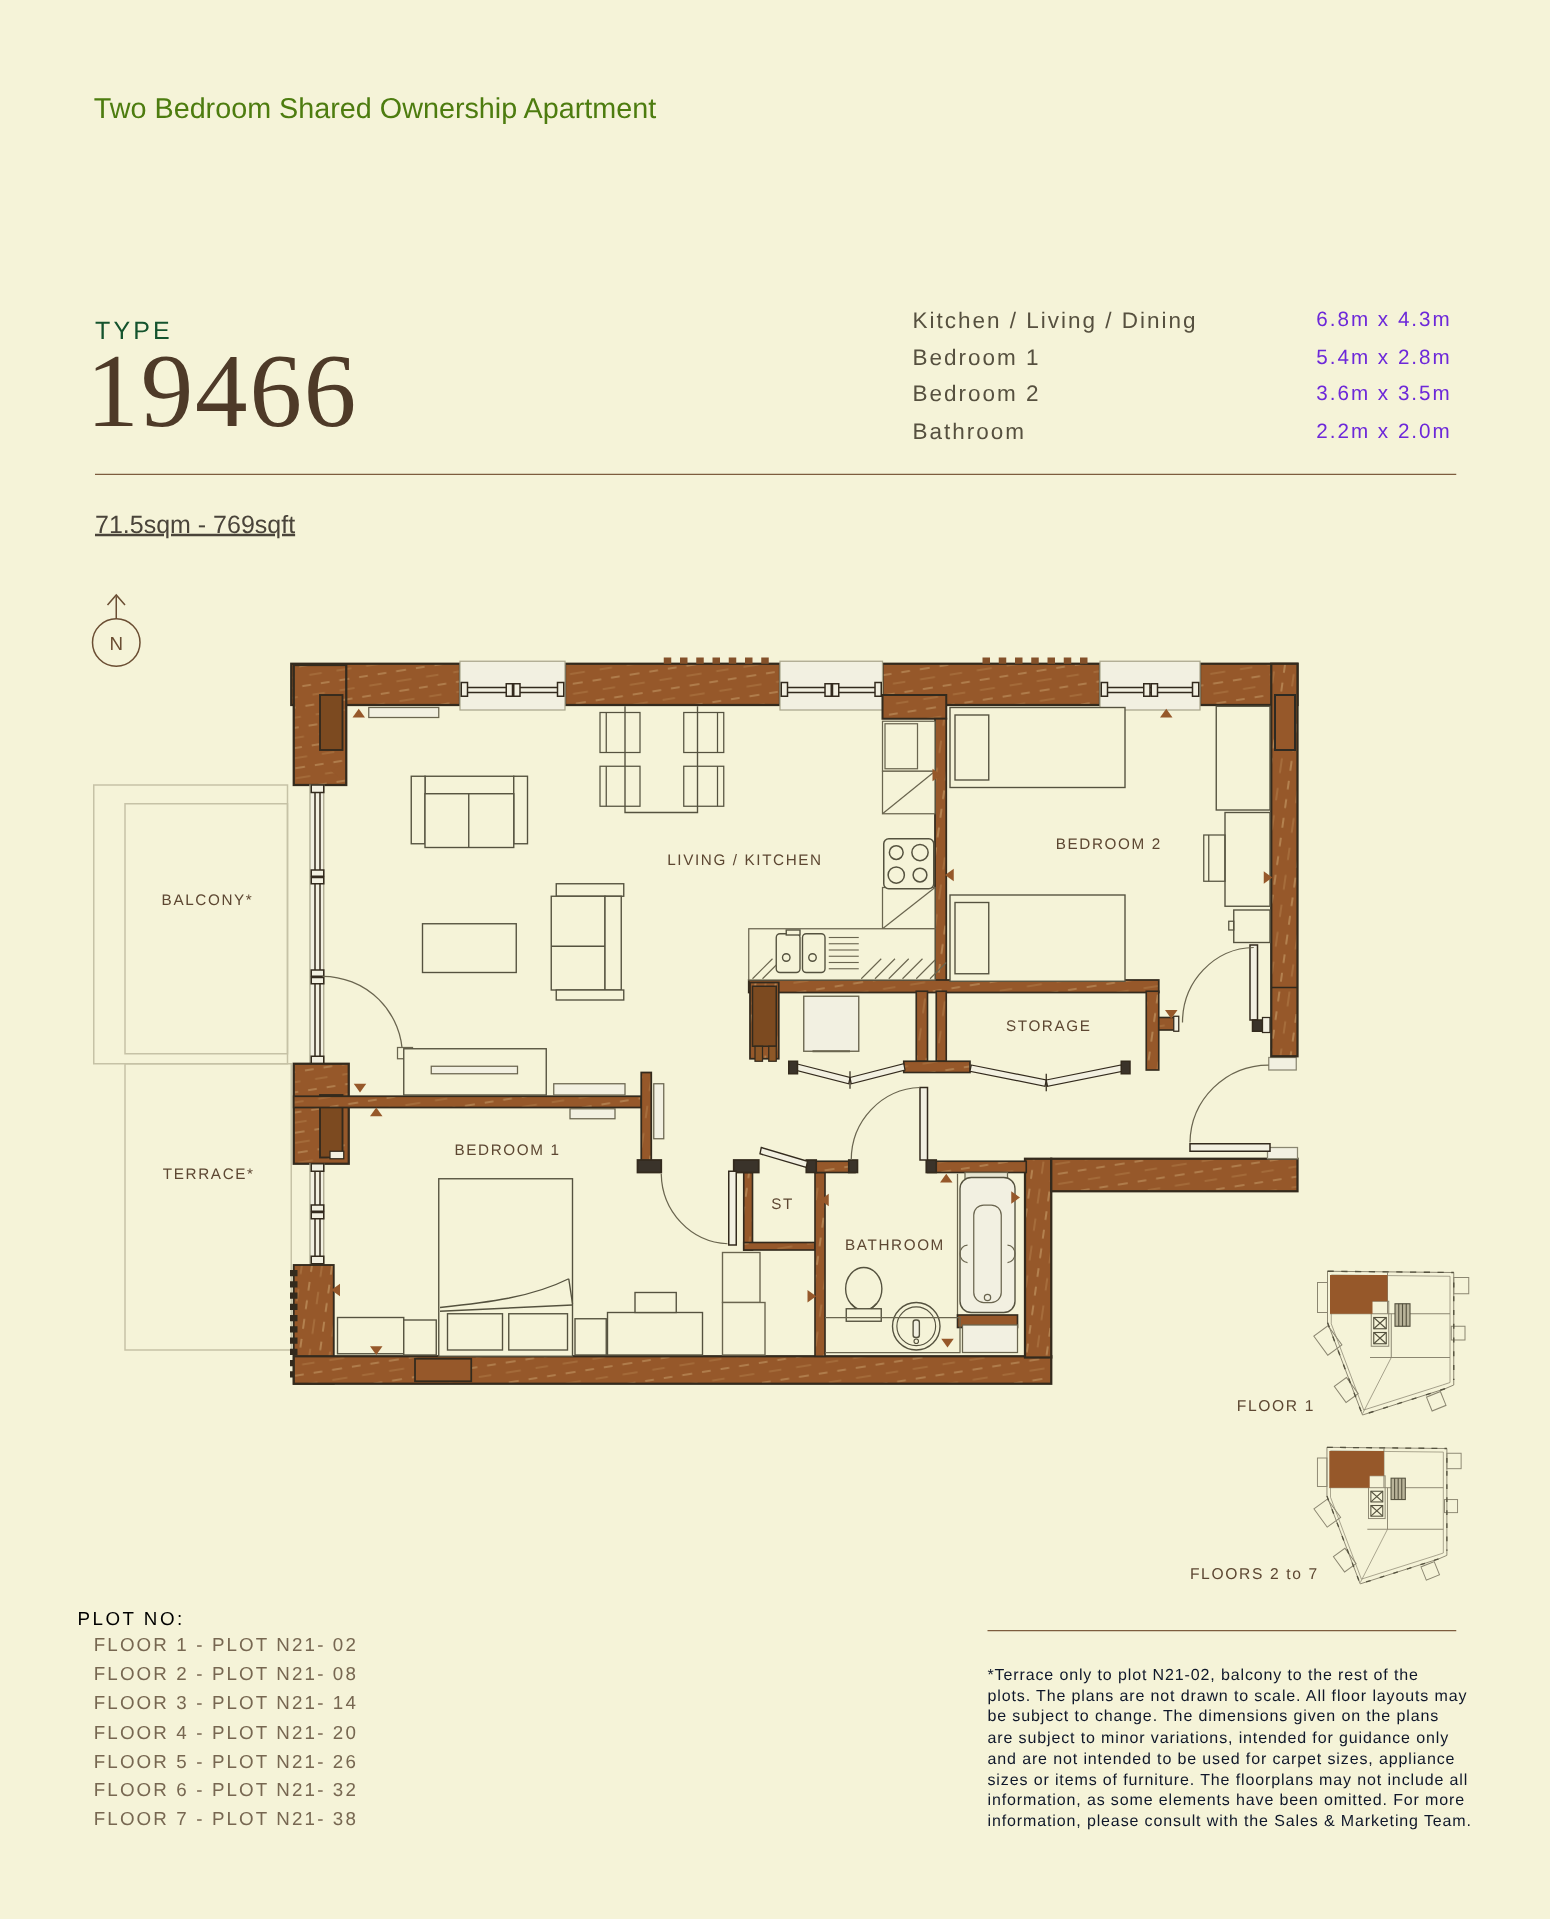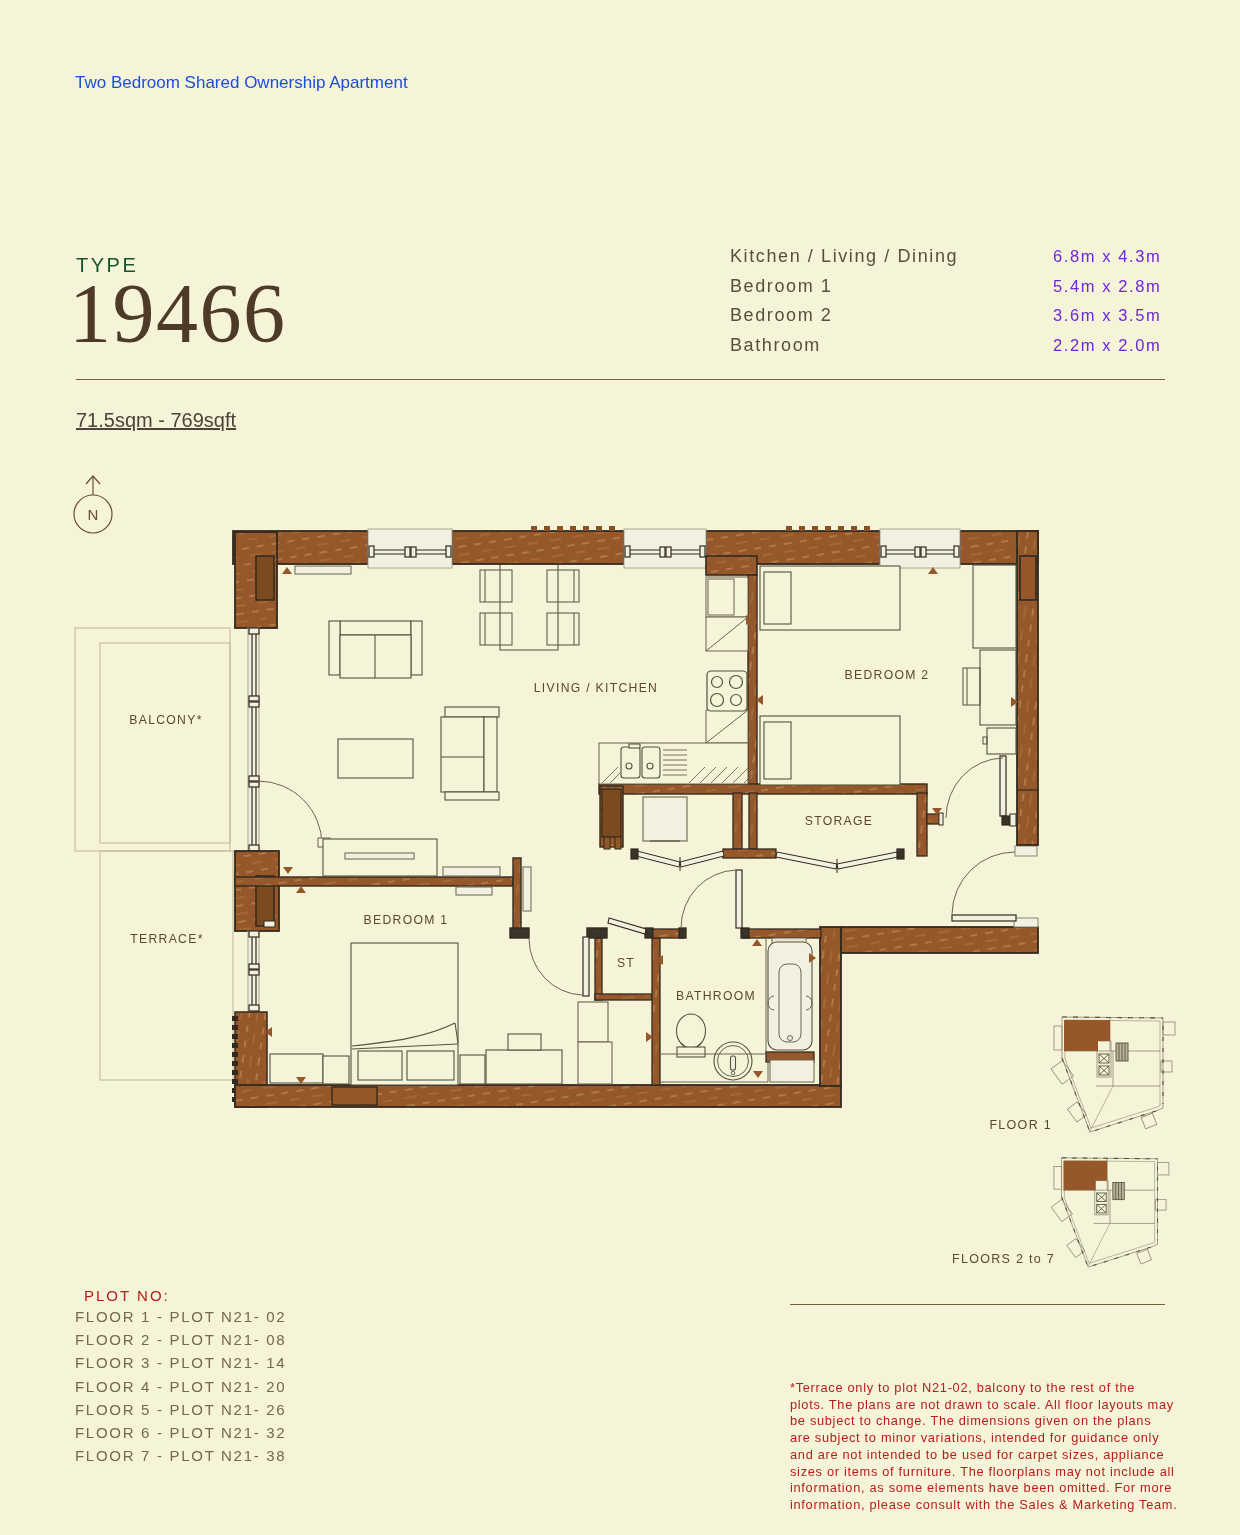"Two Bedroom Shared Ownership Apartment" div.abs { color: #1d4ed8 -> #4d7c0f; font-size: 17px -> 23px }
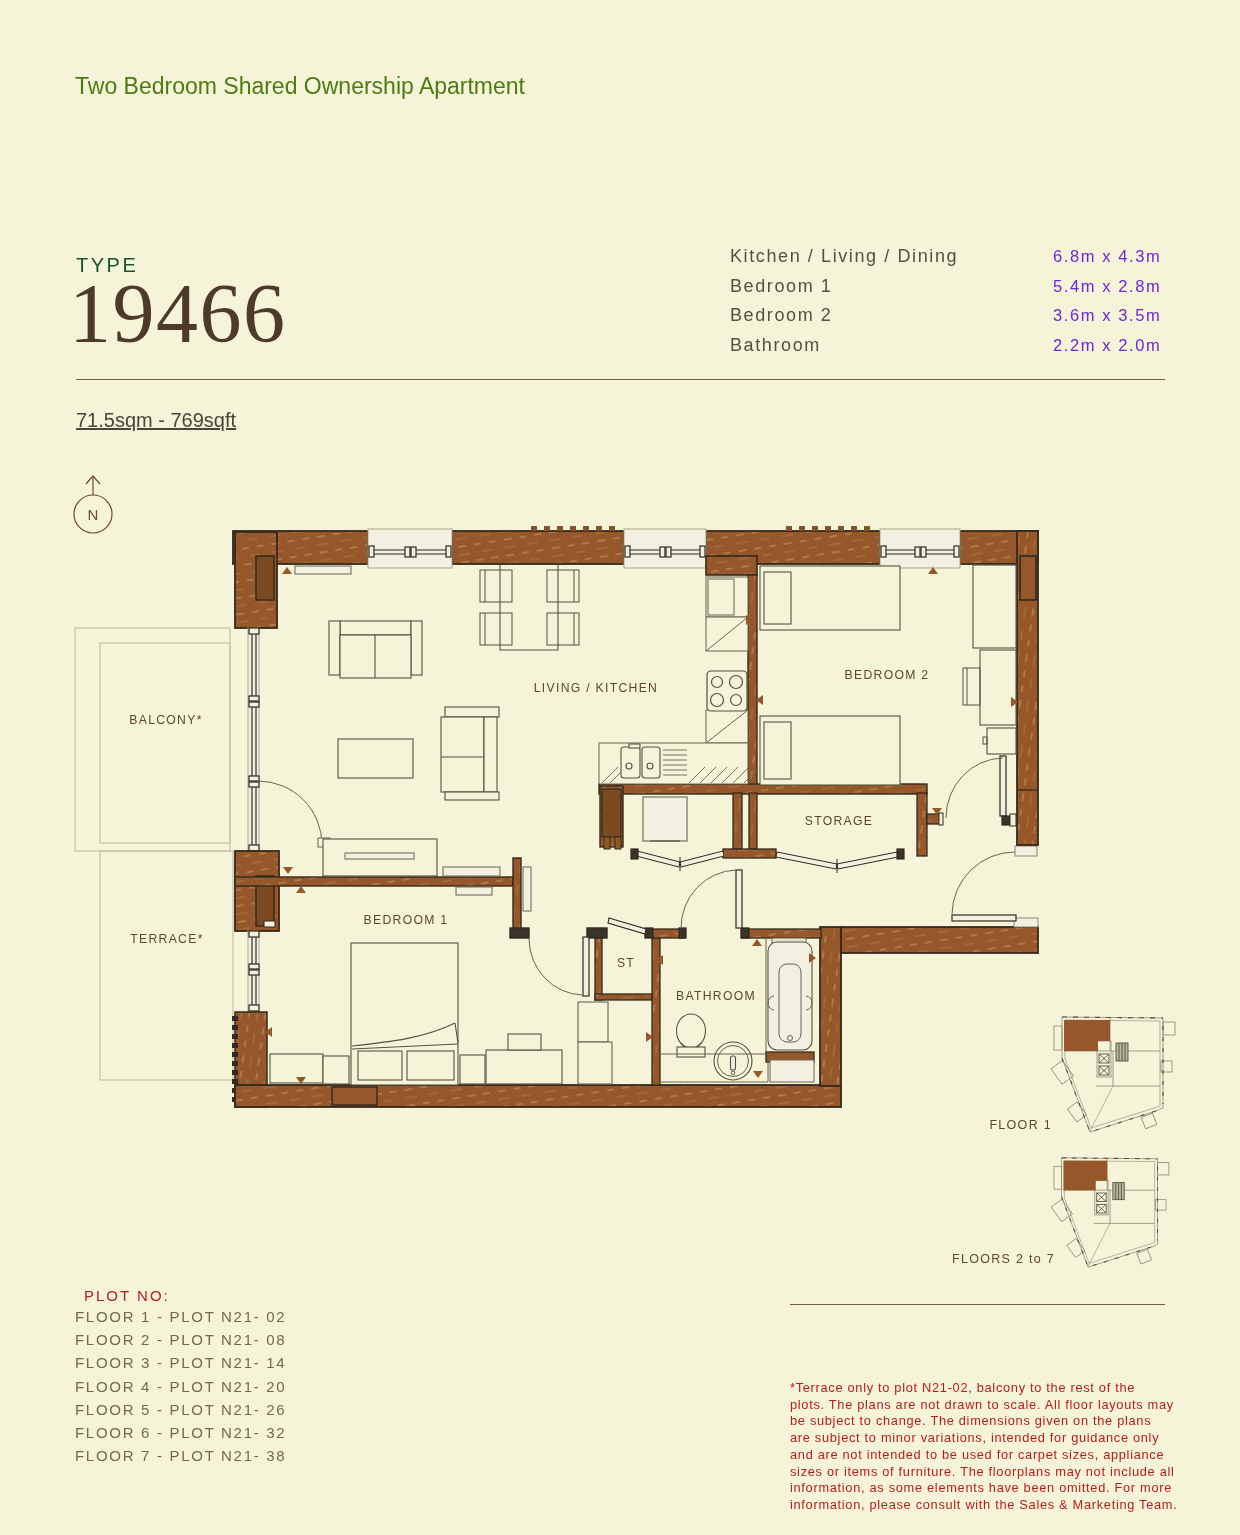"PLOT NO:" div.abs { color: #b91c1c -> #000000; left: 84px -> 62px }
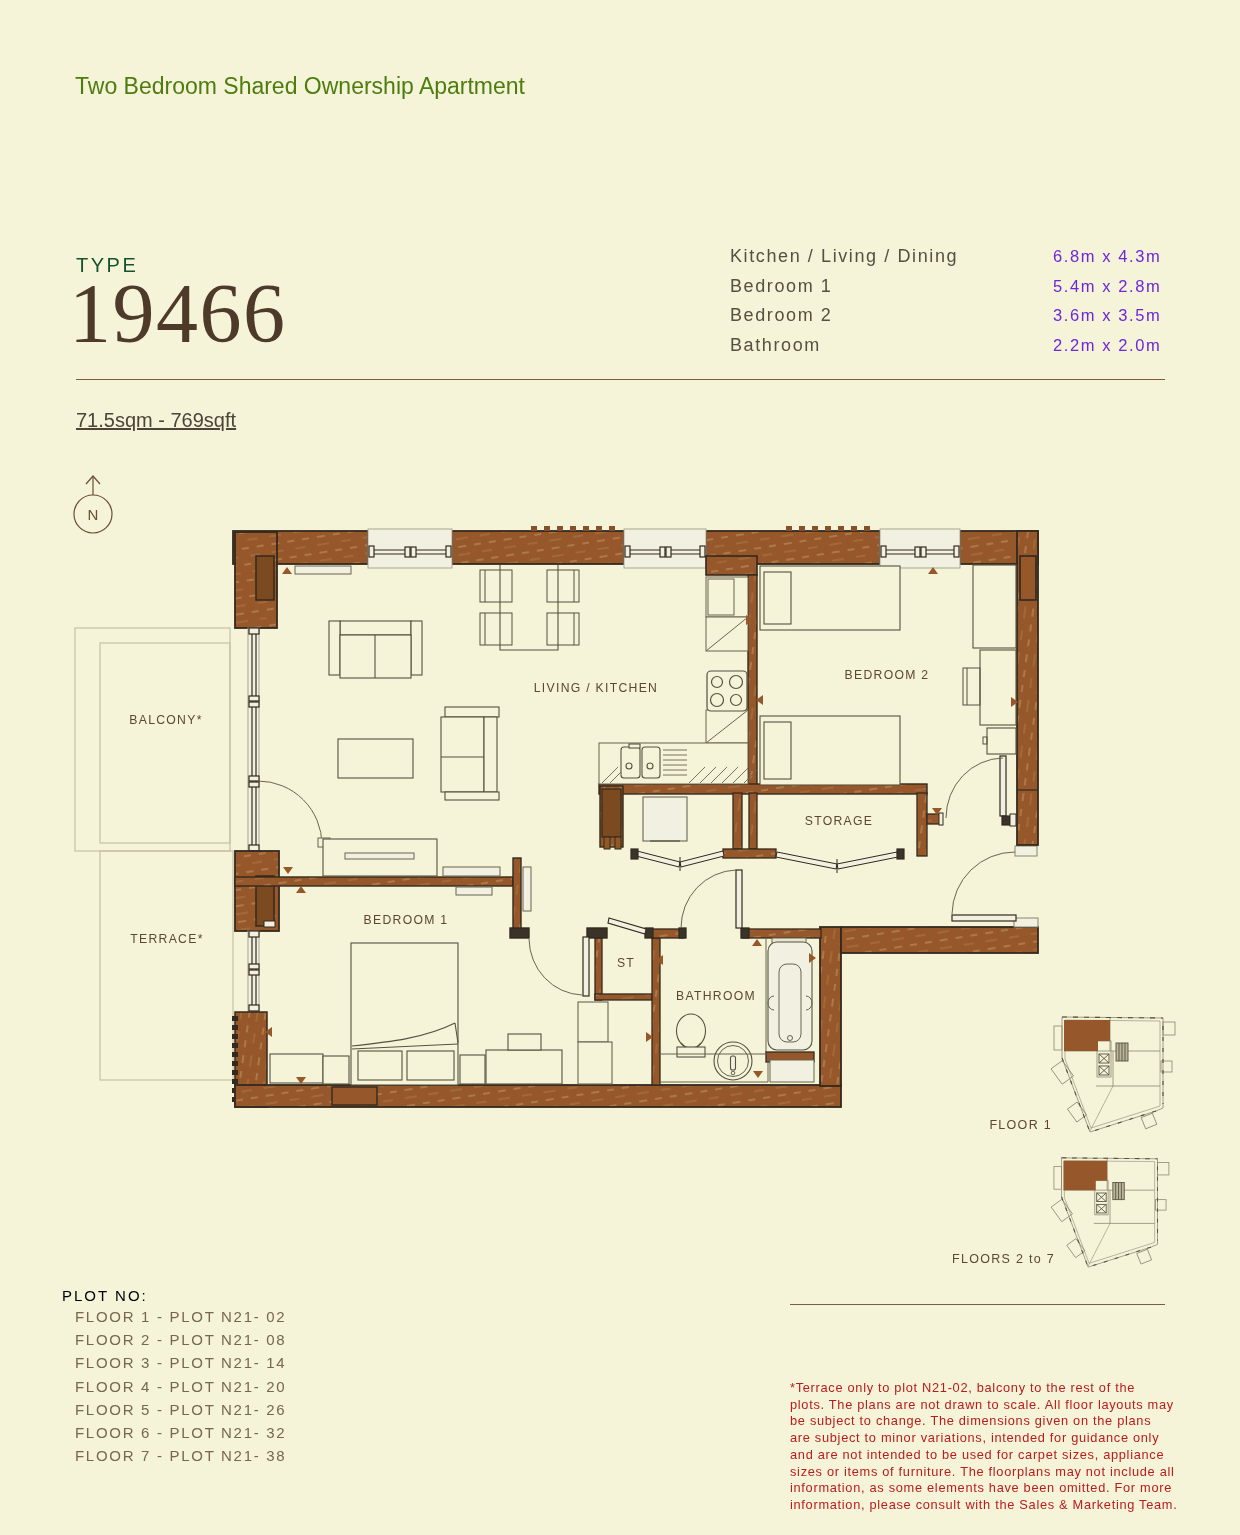"*Terrace only to plot N21-02," div.abs { color: #b91c1c -> #0f172a; margin-top: 48px -> none }
